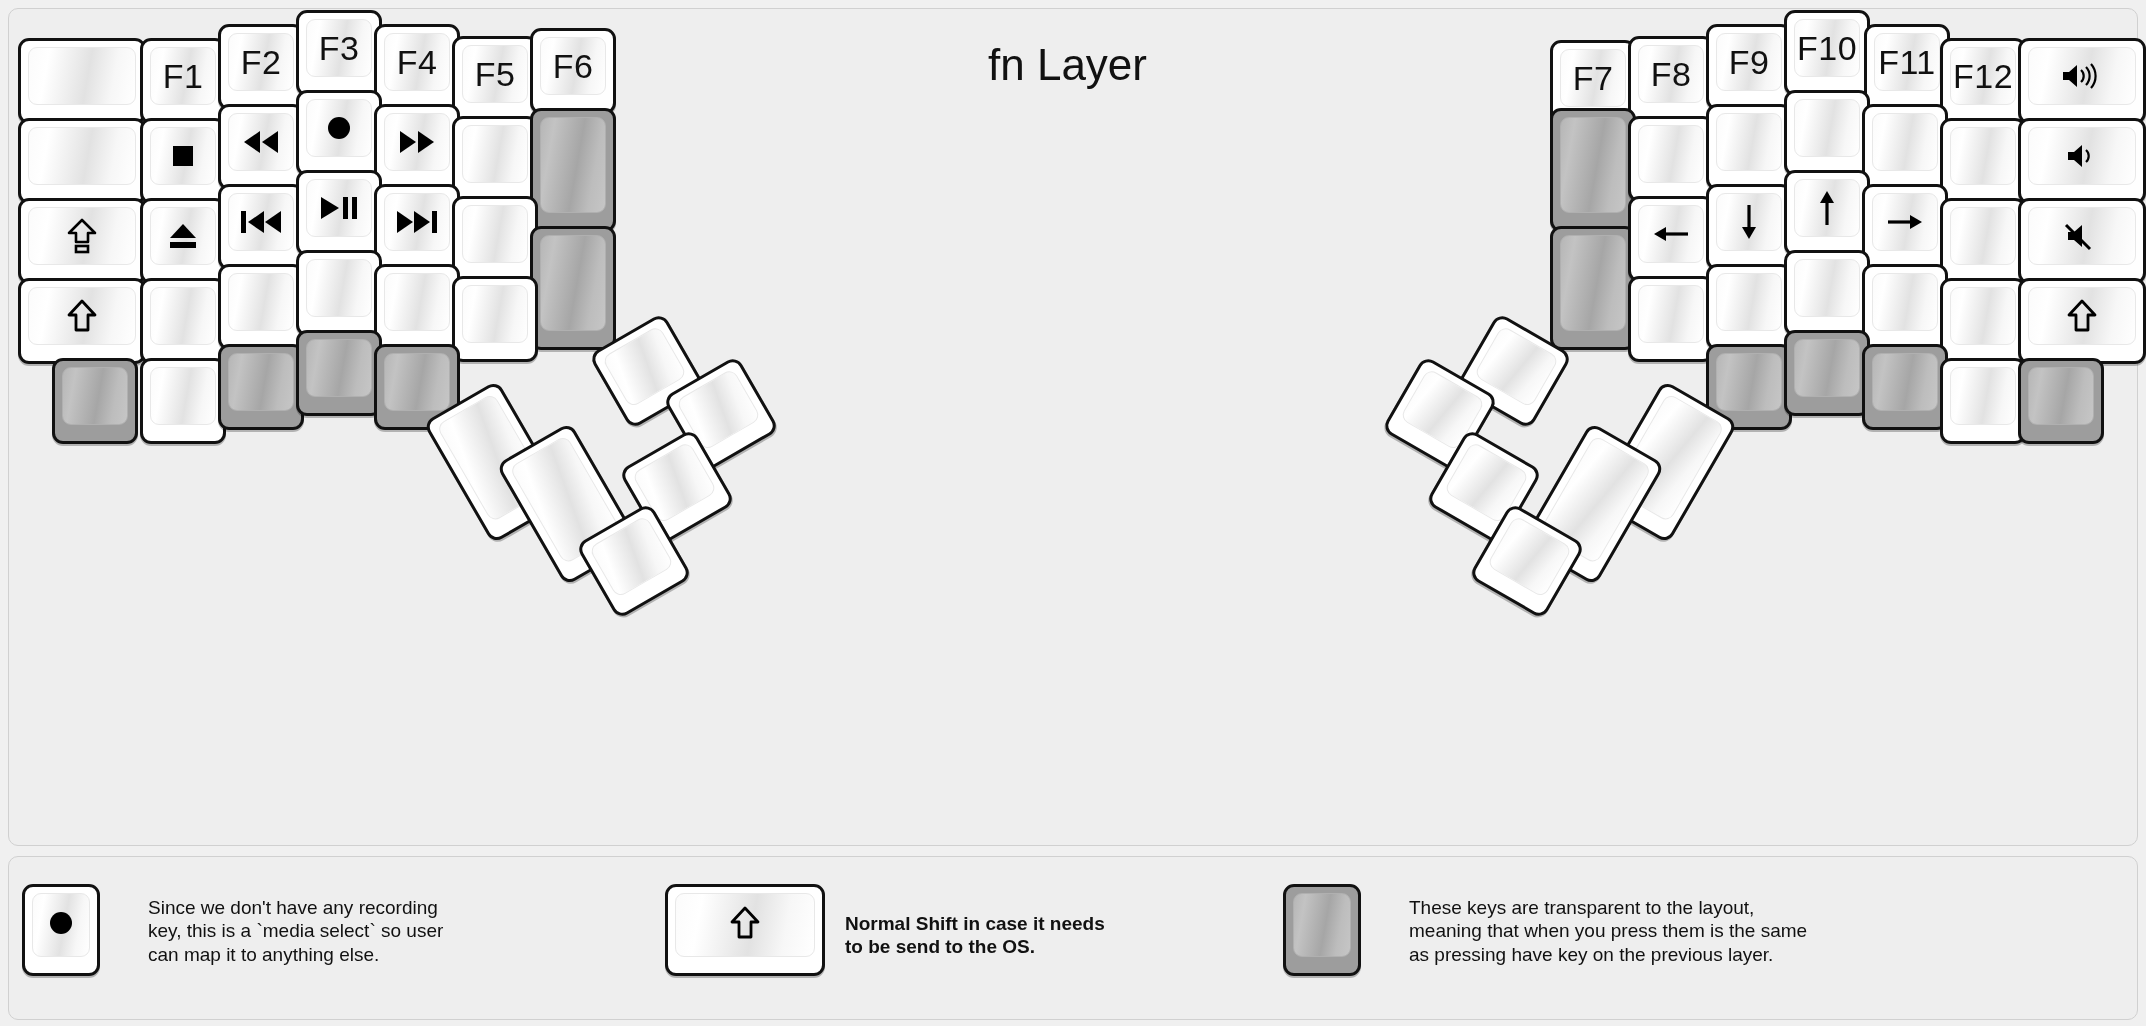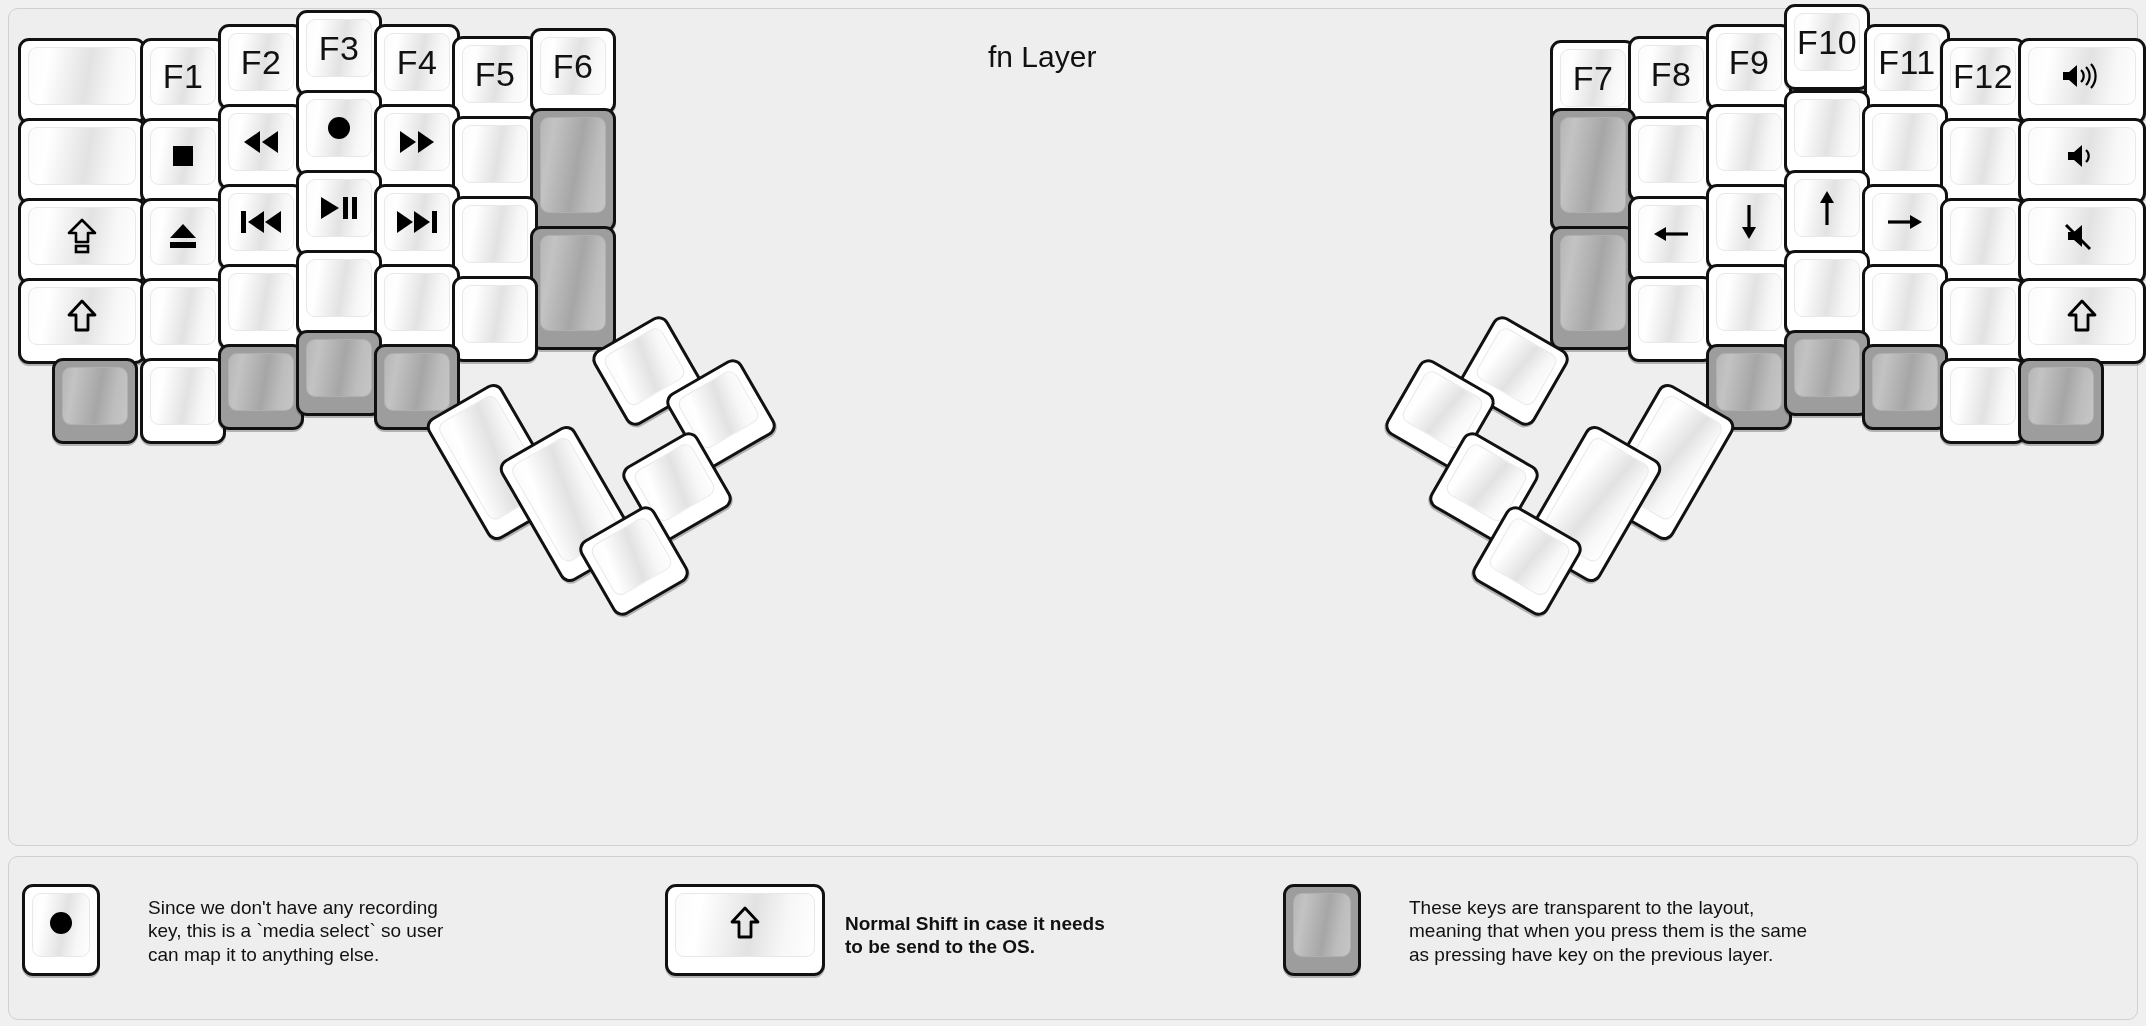"fn Layer" #title { font-size: 30px -> 44px }
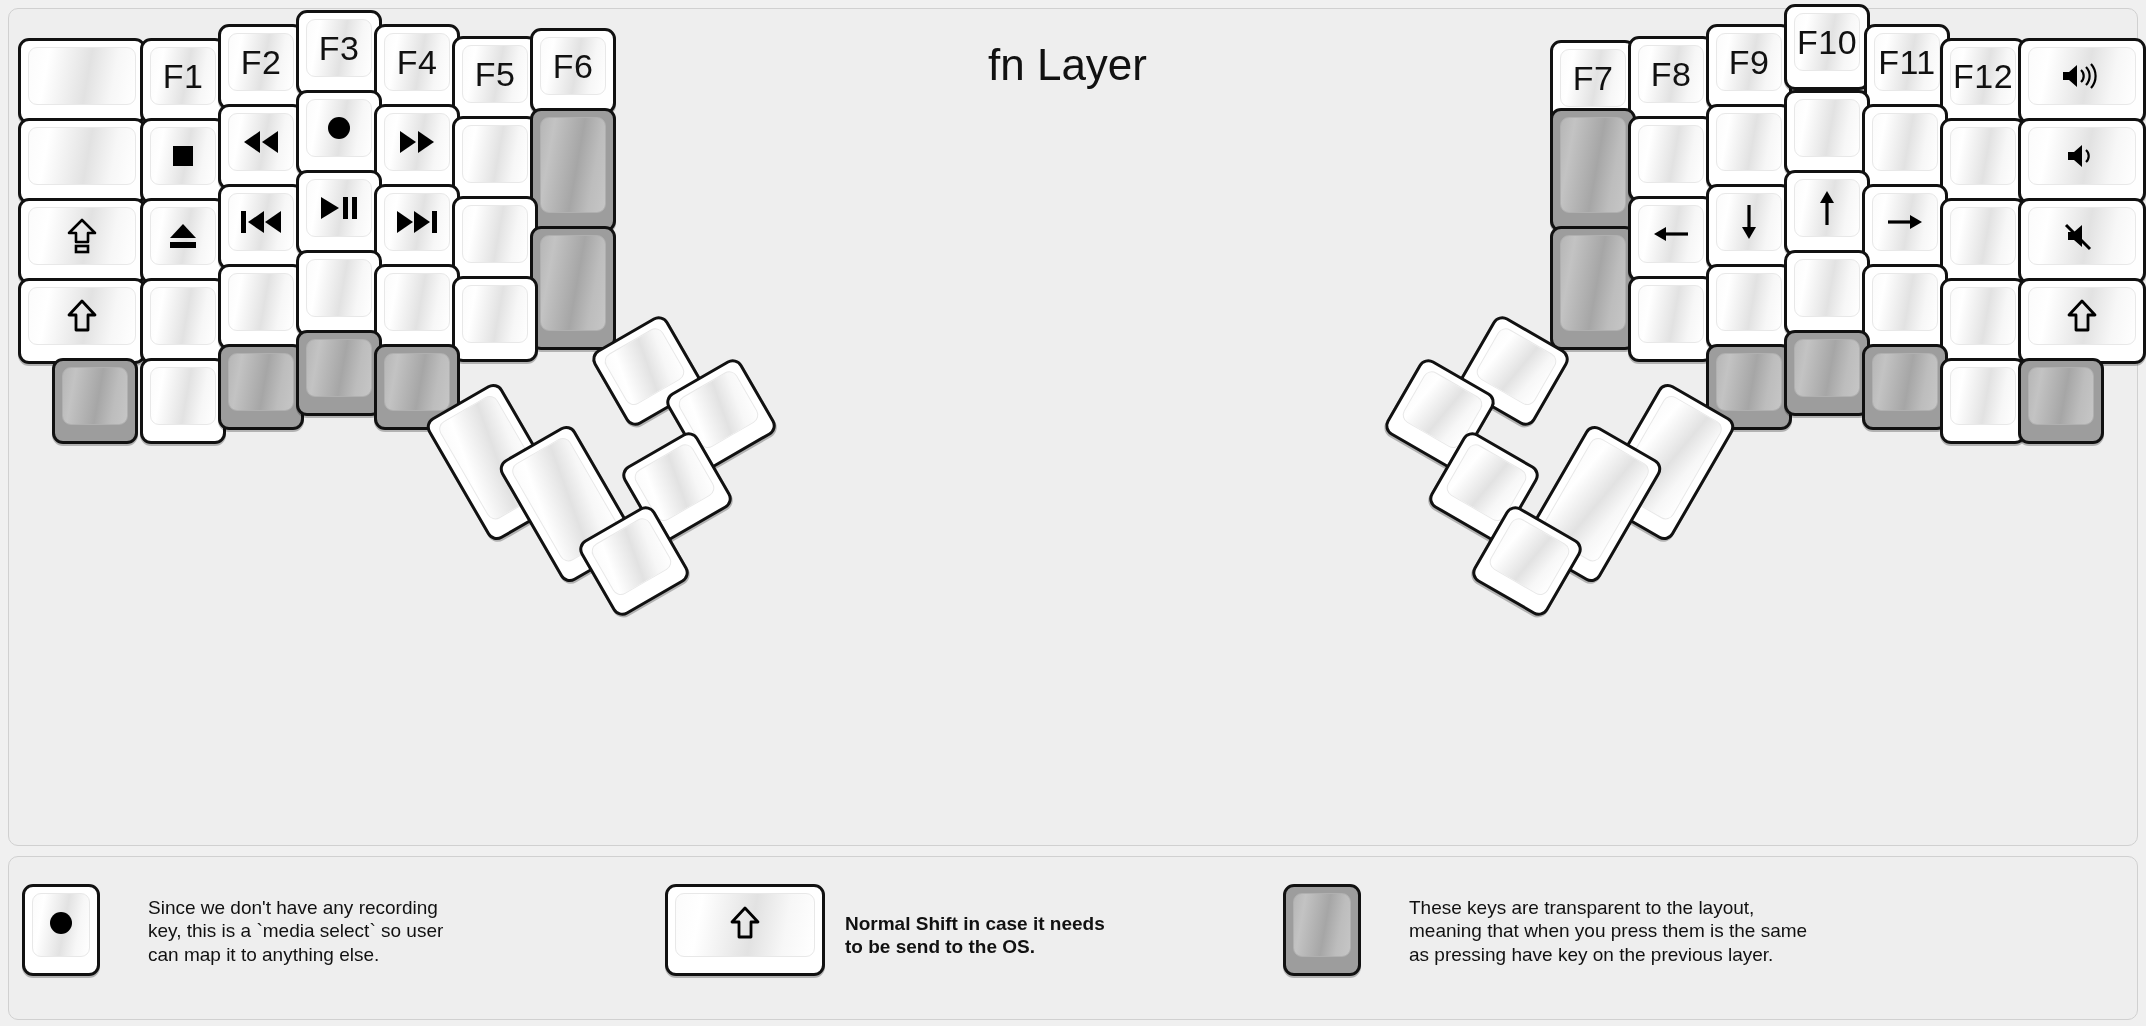"F10" div.key { top: 4px -> 10px }
